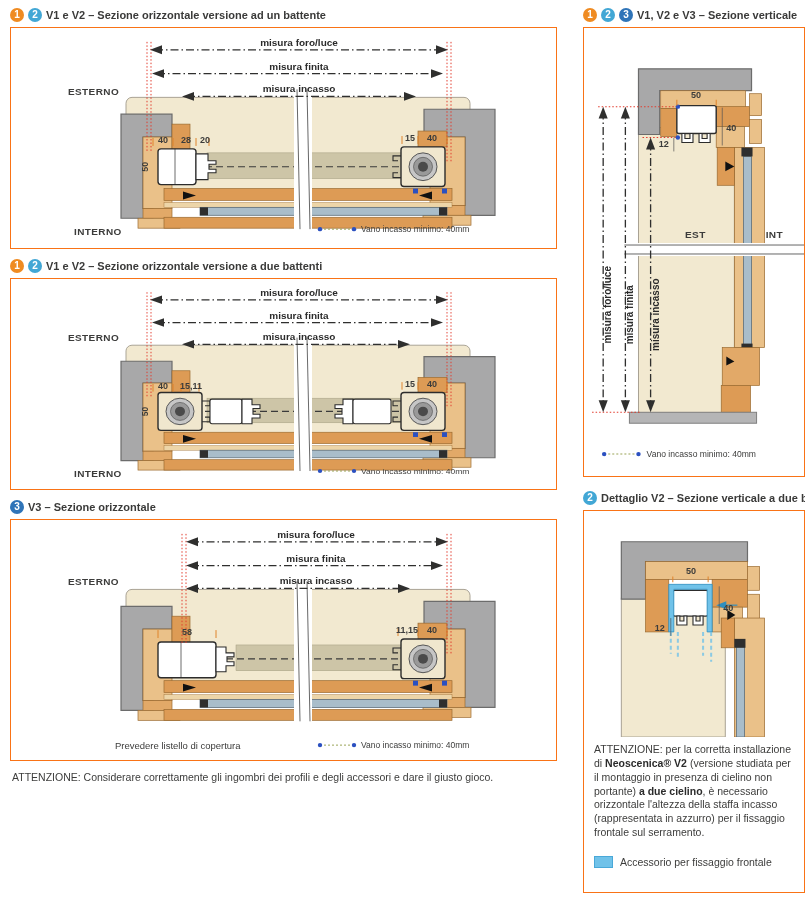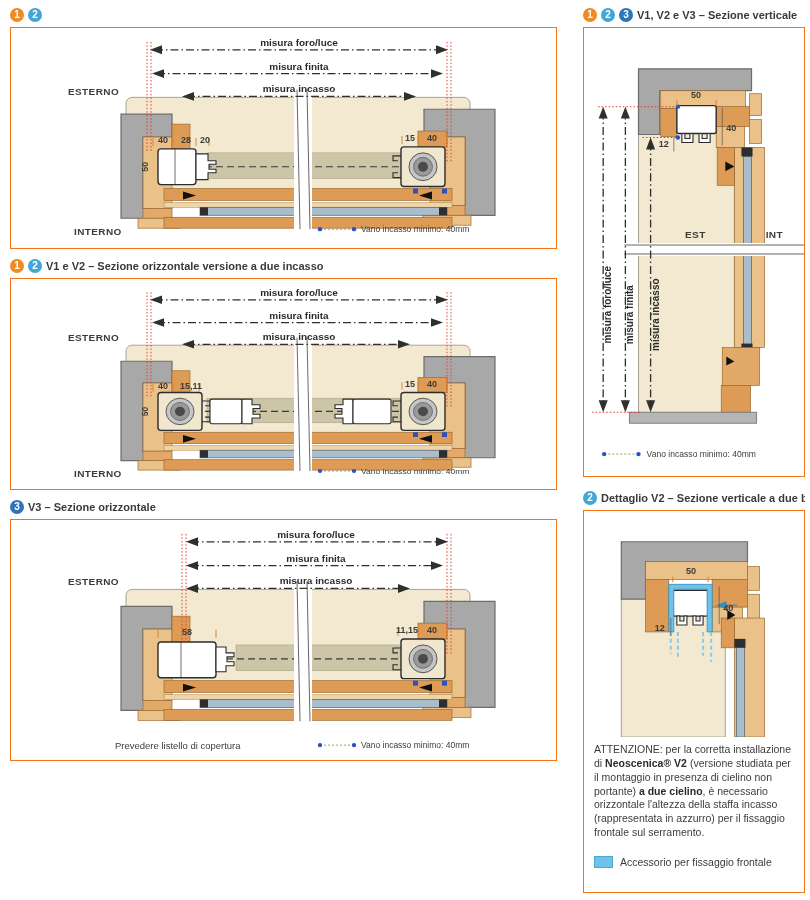"V1 e V2 – Sezione orizzontale versione ad" h3 { html: none -> <h3>V1 e V2 – Sezione orizzontale versione ad un battente</h3> }
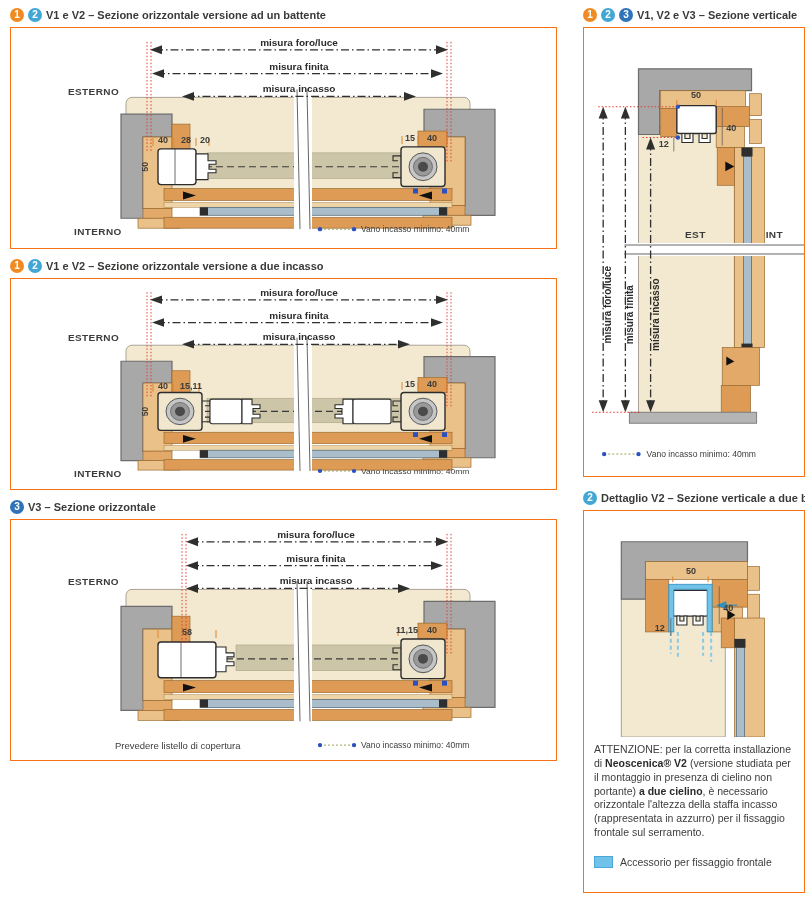"V1 e V2 – Sezione orizzontale versione a" h3 { text: incasso -> battenti }
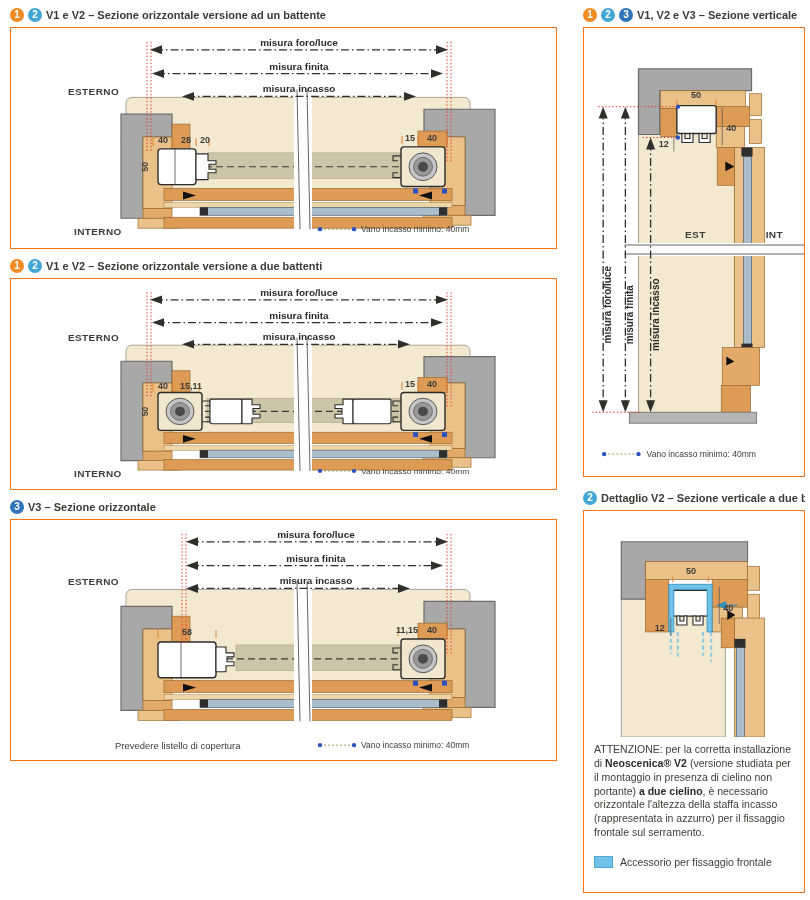"ATTENZIONE: Considerare correttamente" p.attention-line { html: none -> <p>ATTENZIONE: Considerare correttamente gli ingombri dei profili e degli accessori e dare il giusto gioco.</p> }
